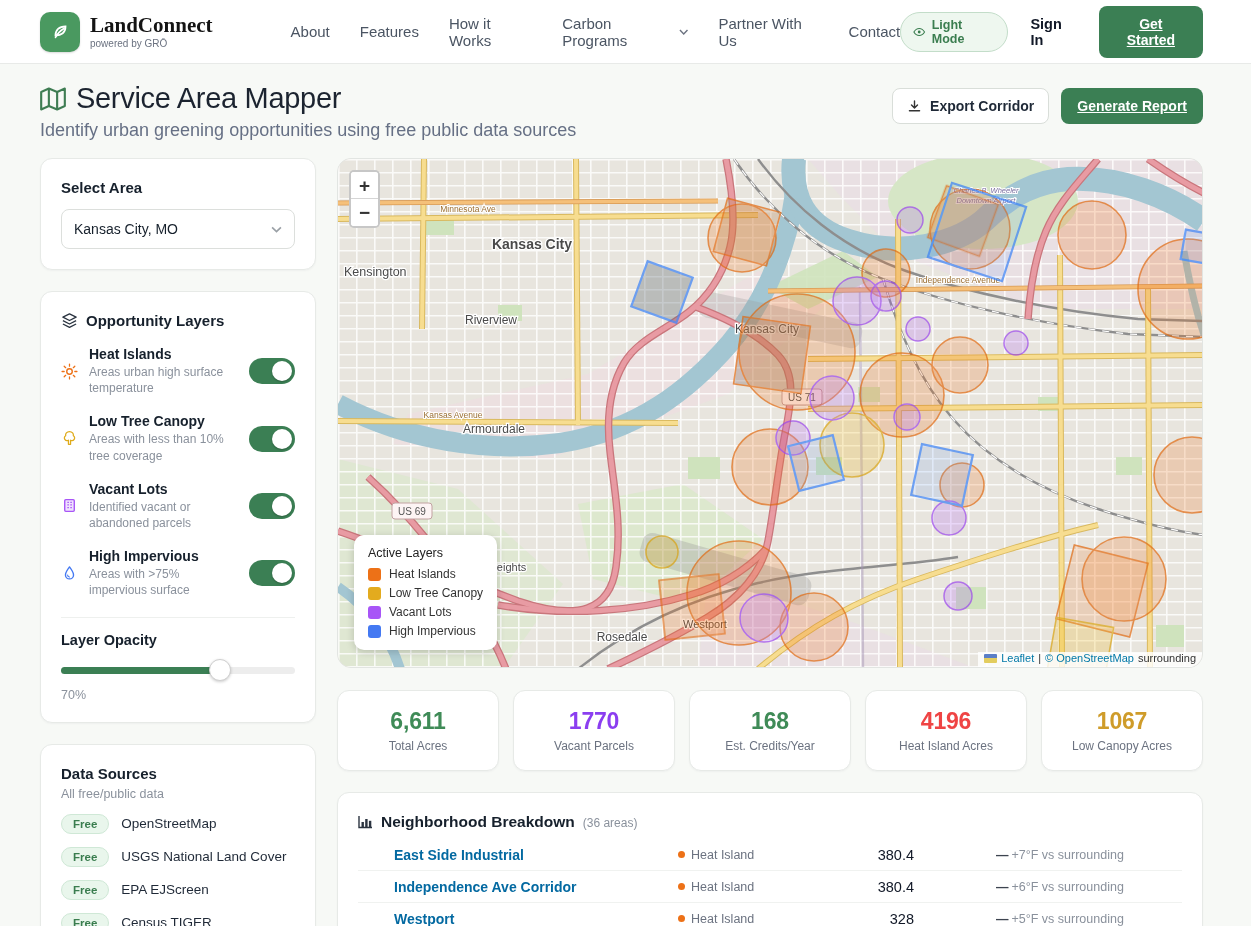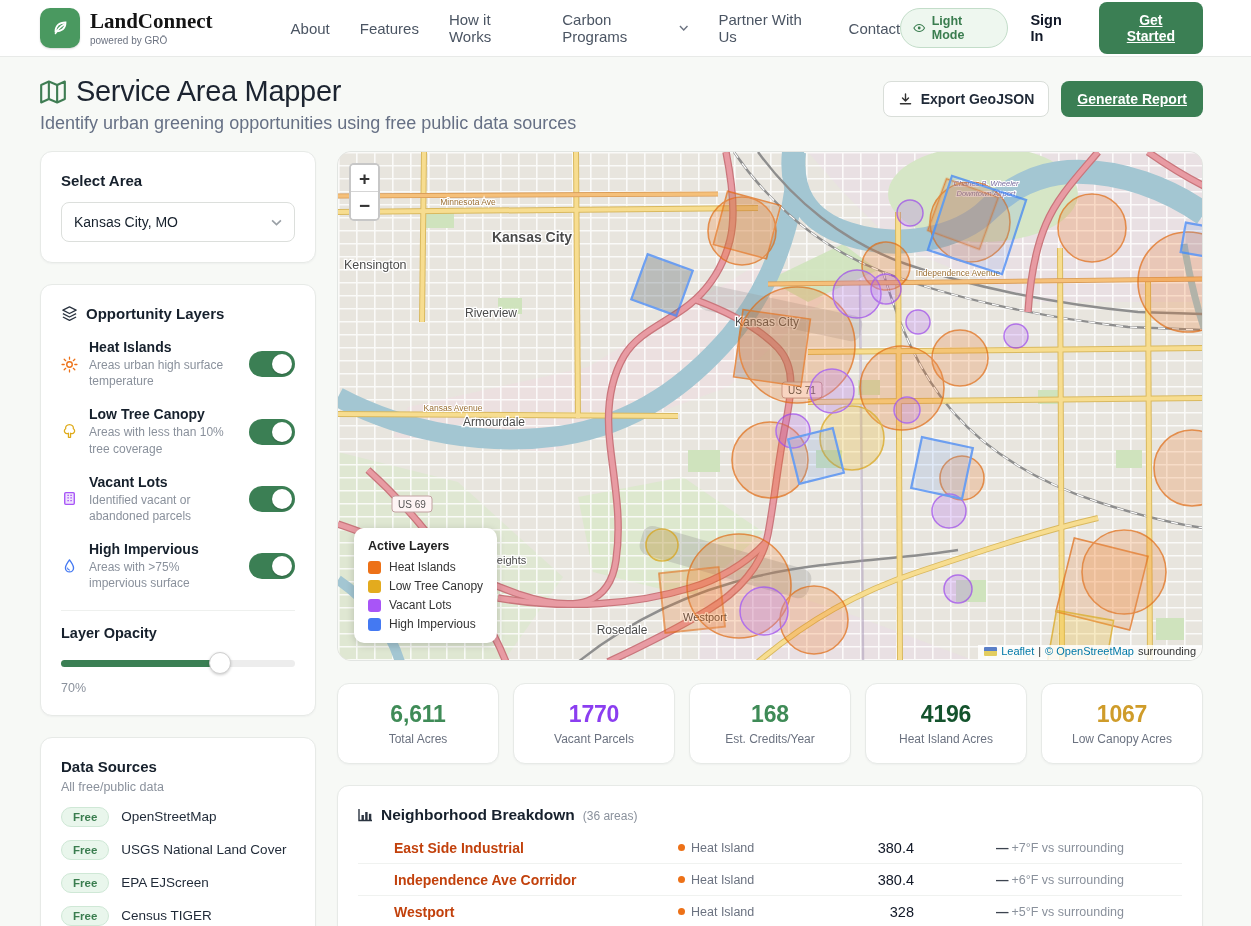"LandConnect" .topnav { height: 57px -> 64px }
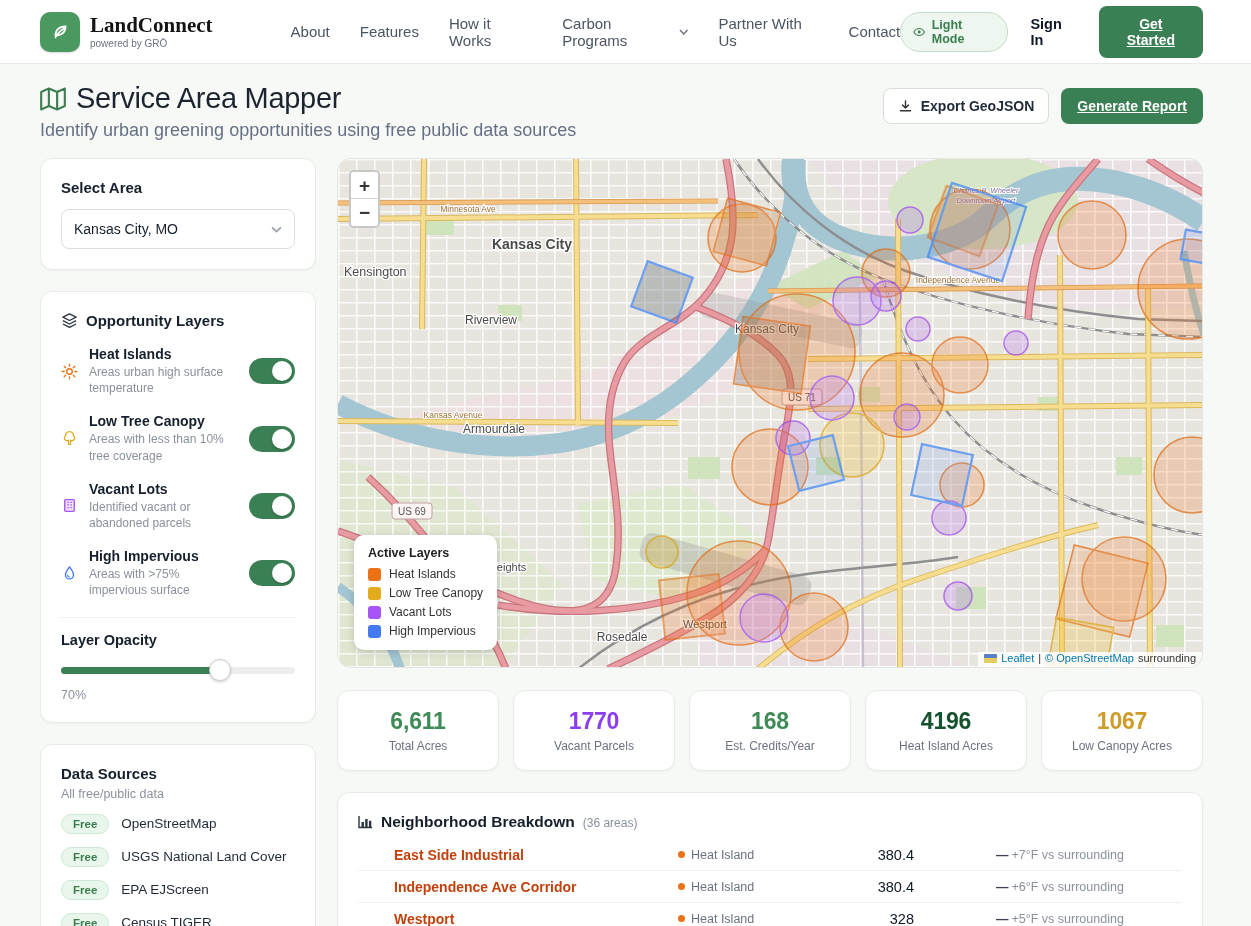"Export GeoJSON" span { text: GeoJSON -> Corridor }
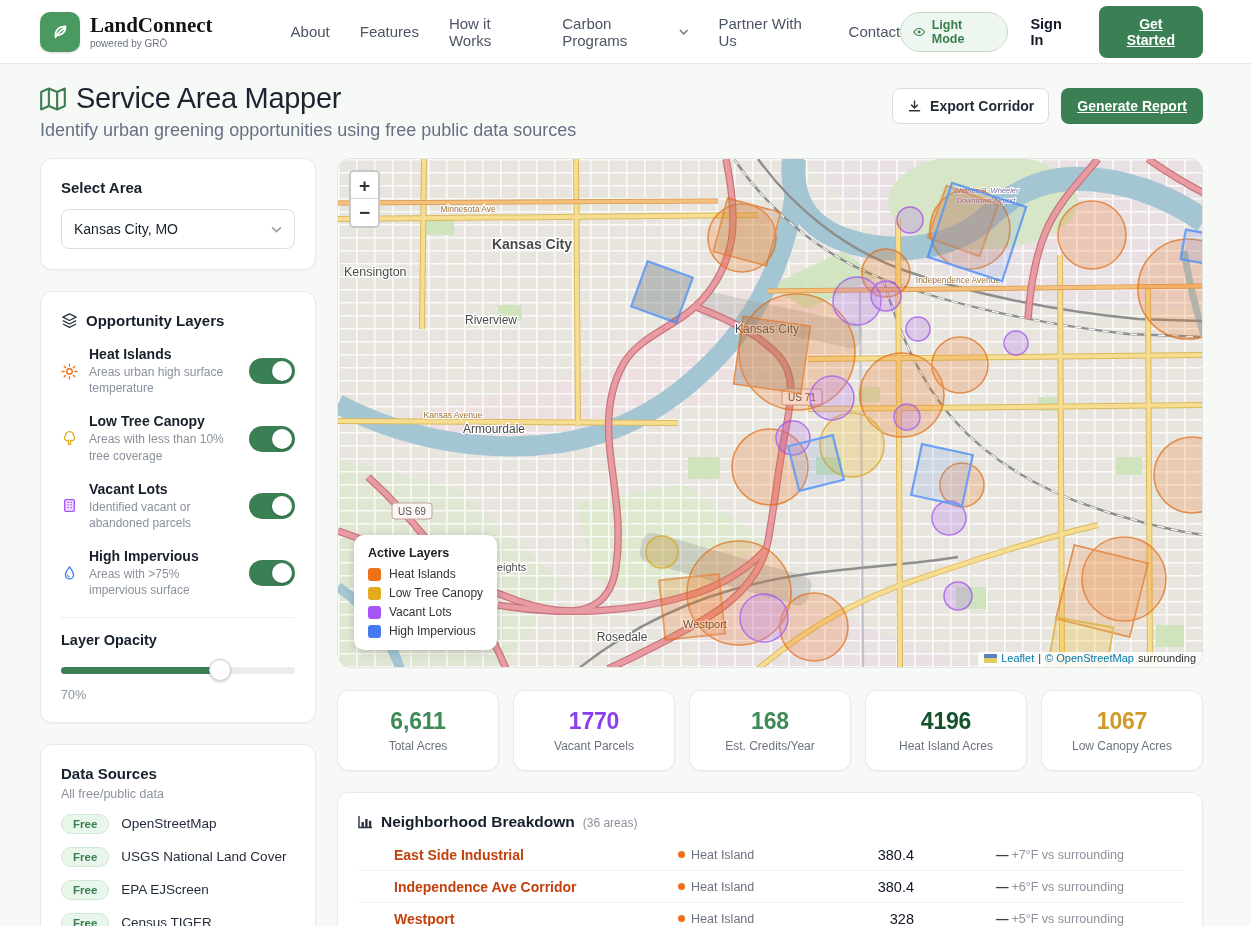"Active Layers" .map-legend .lg-title { font-weight: 700 -> 400 }
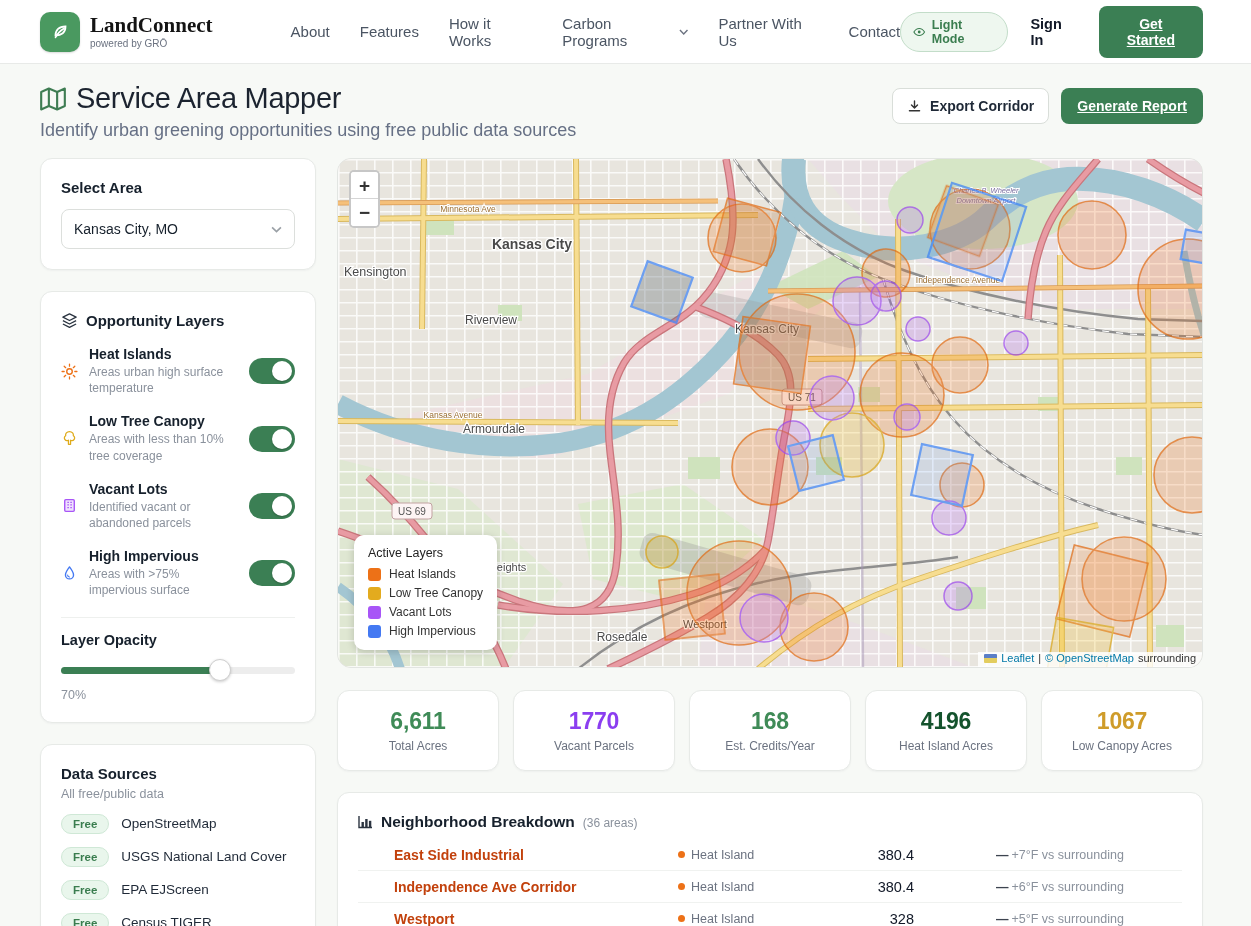"4196" div.stat-val { color: #14532d -> #ef4444 }
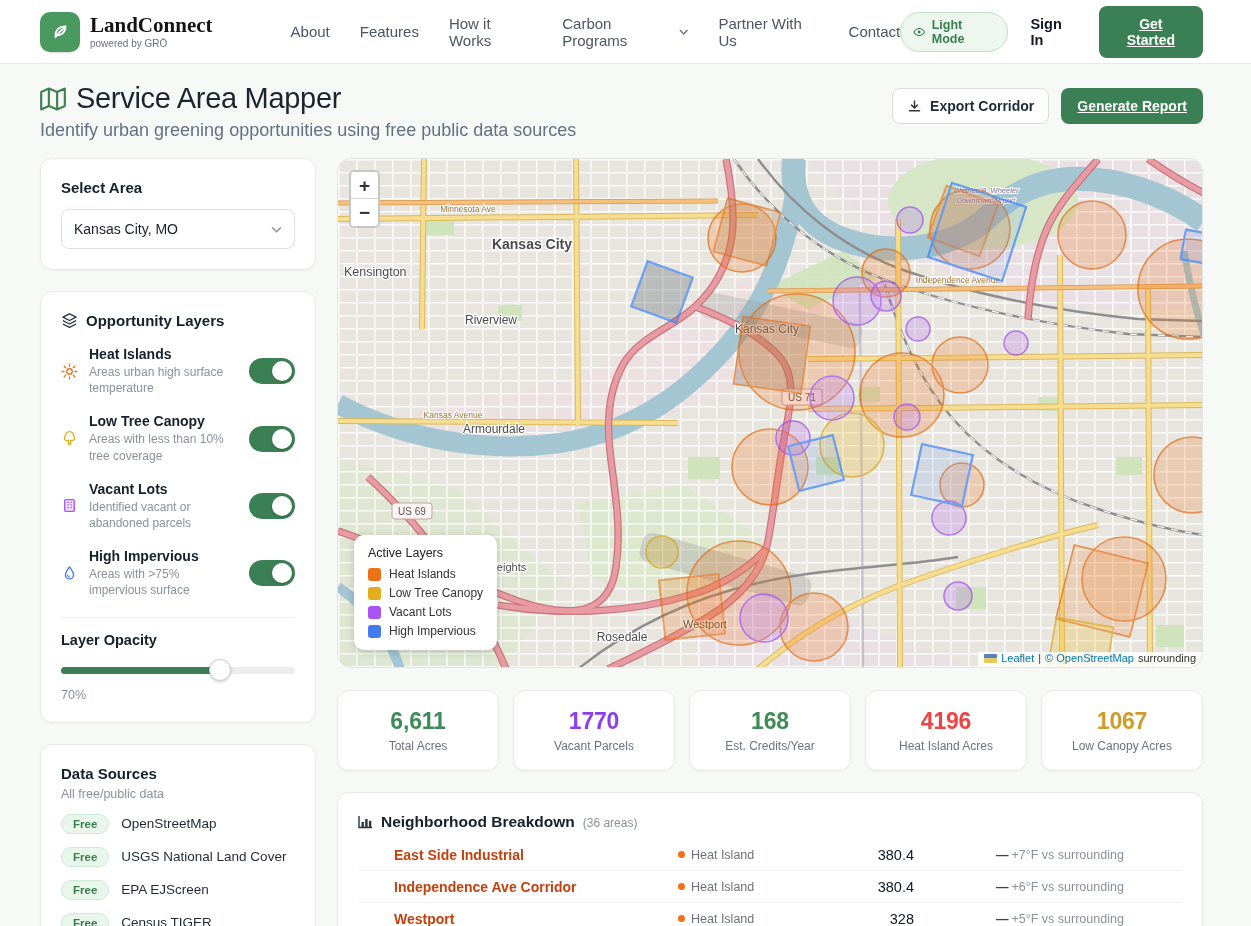"East Side Industrial" .bd-name { color: #c2410c -> #0369a1 }
